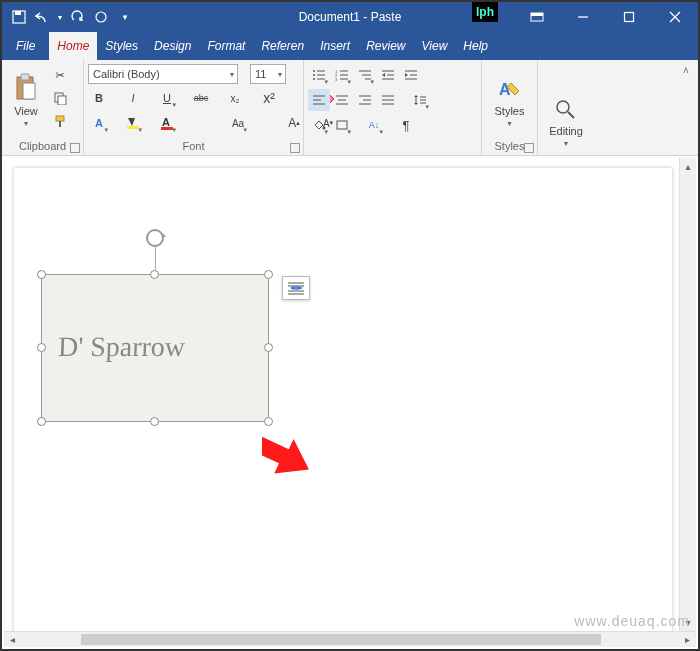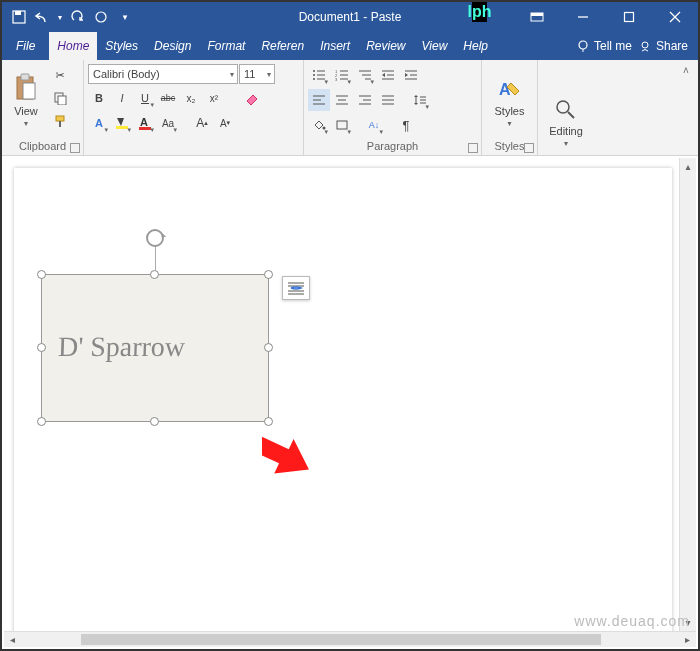"lph" .logo { font-size: 16px -> 12px; width: 15px -> 26px }
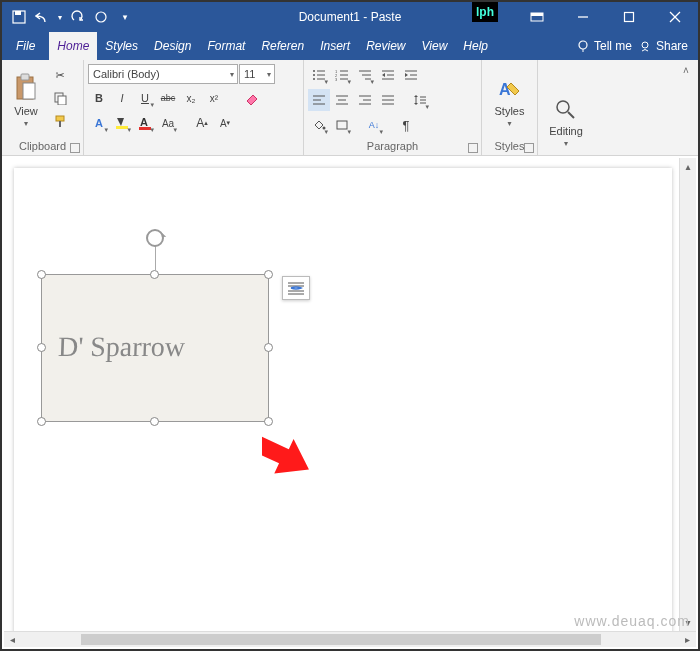"Home" .tab.active { color: #4c1d95 -> #b91c1c }
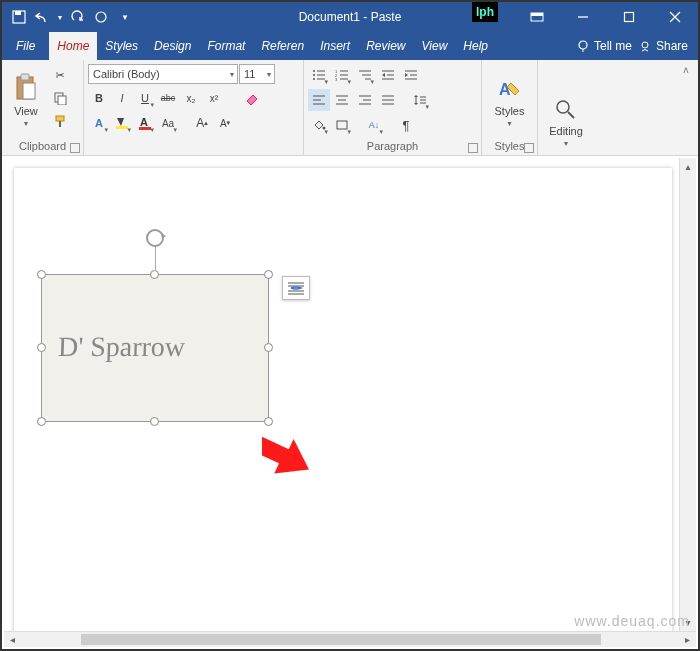"Tell me" div.right { html: <div> <div> <span> <svg> <circle></circle> <line></line> </svg> </span> <span>Tell me</span> </div> <div> <span> <svg> <circle></circle> <path></path> </svg> </span> <span>Share</span> </div> </div> -> none }
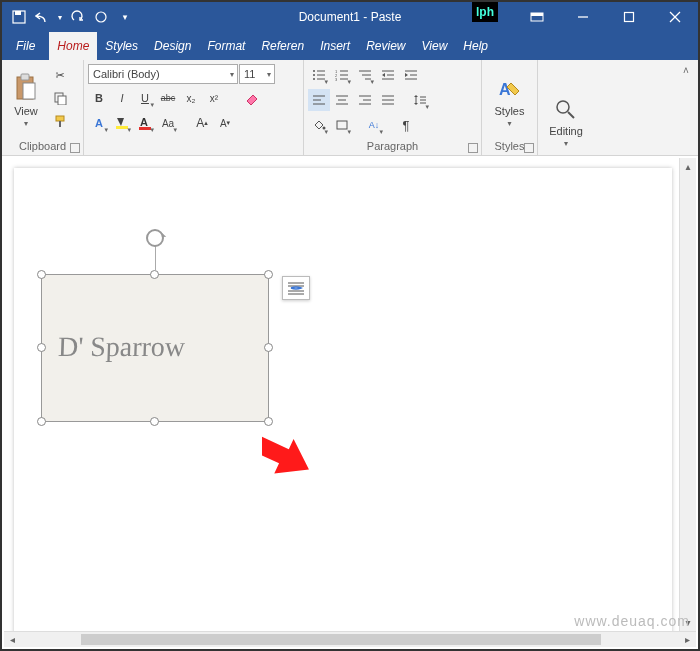"Calibri (Body)" .font-row { gap: 1px -> 12px }
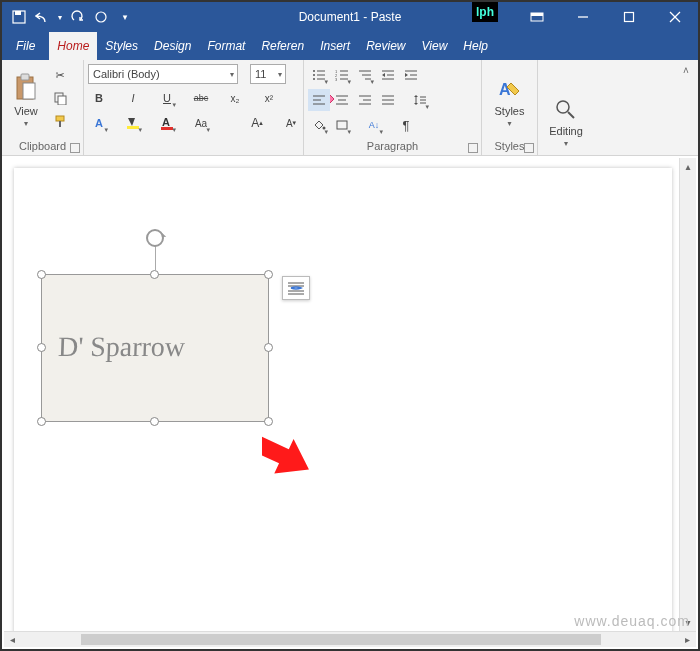"x²" div.rbtn { font-size: 10px -> 14px }
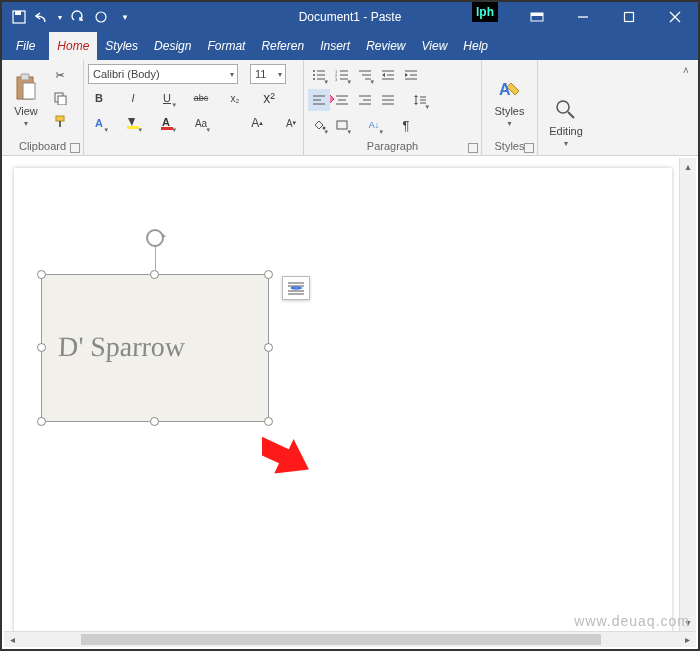"Aa" div.rbtn { margin-left: none -> 37px }
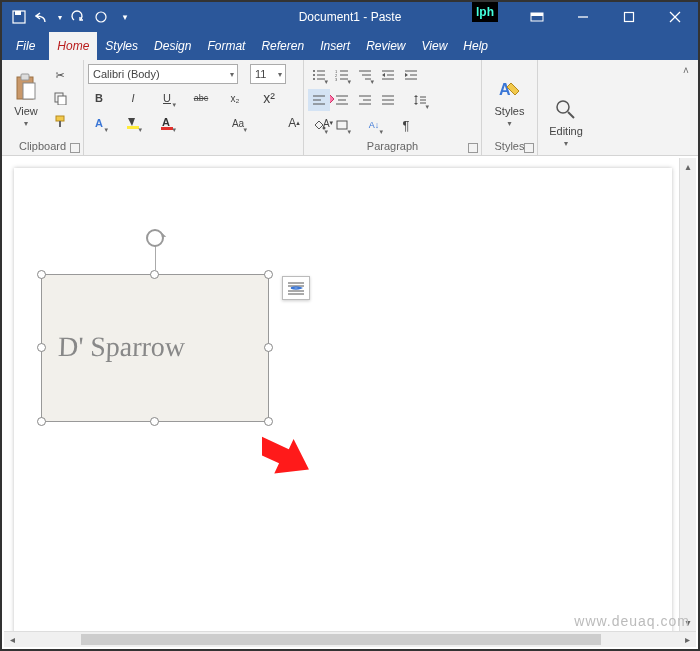"Font" div.group-label { html: none -> <div> <span>Font</span> <span></span> </div> }
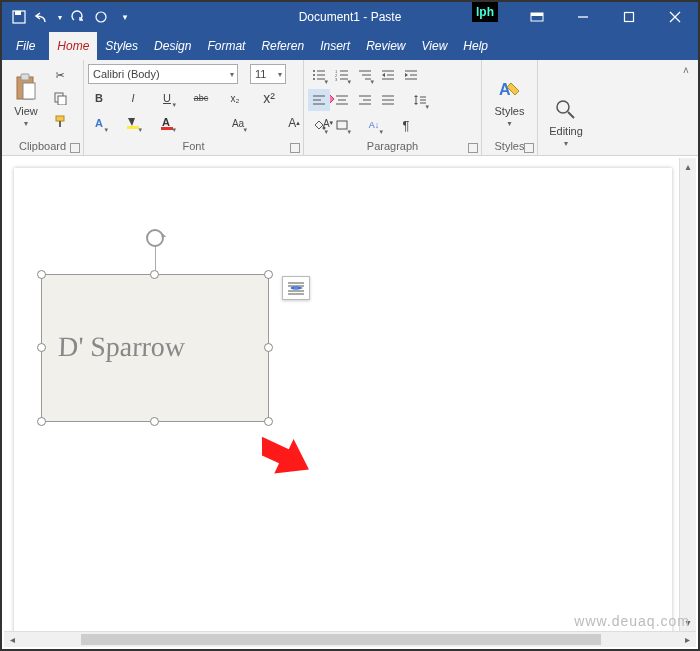"Paragraph" div.group-label { html: <div> <span>Paragraph</span> <span></span> </div> -> none }
